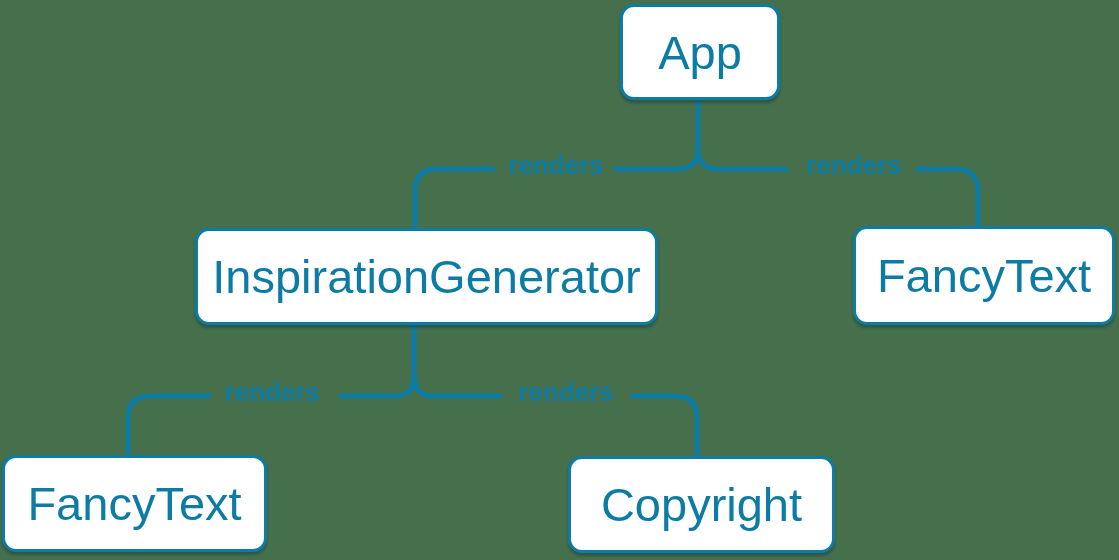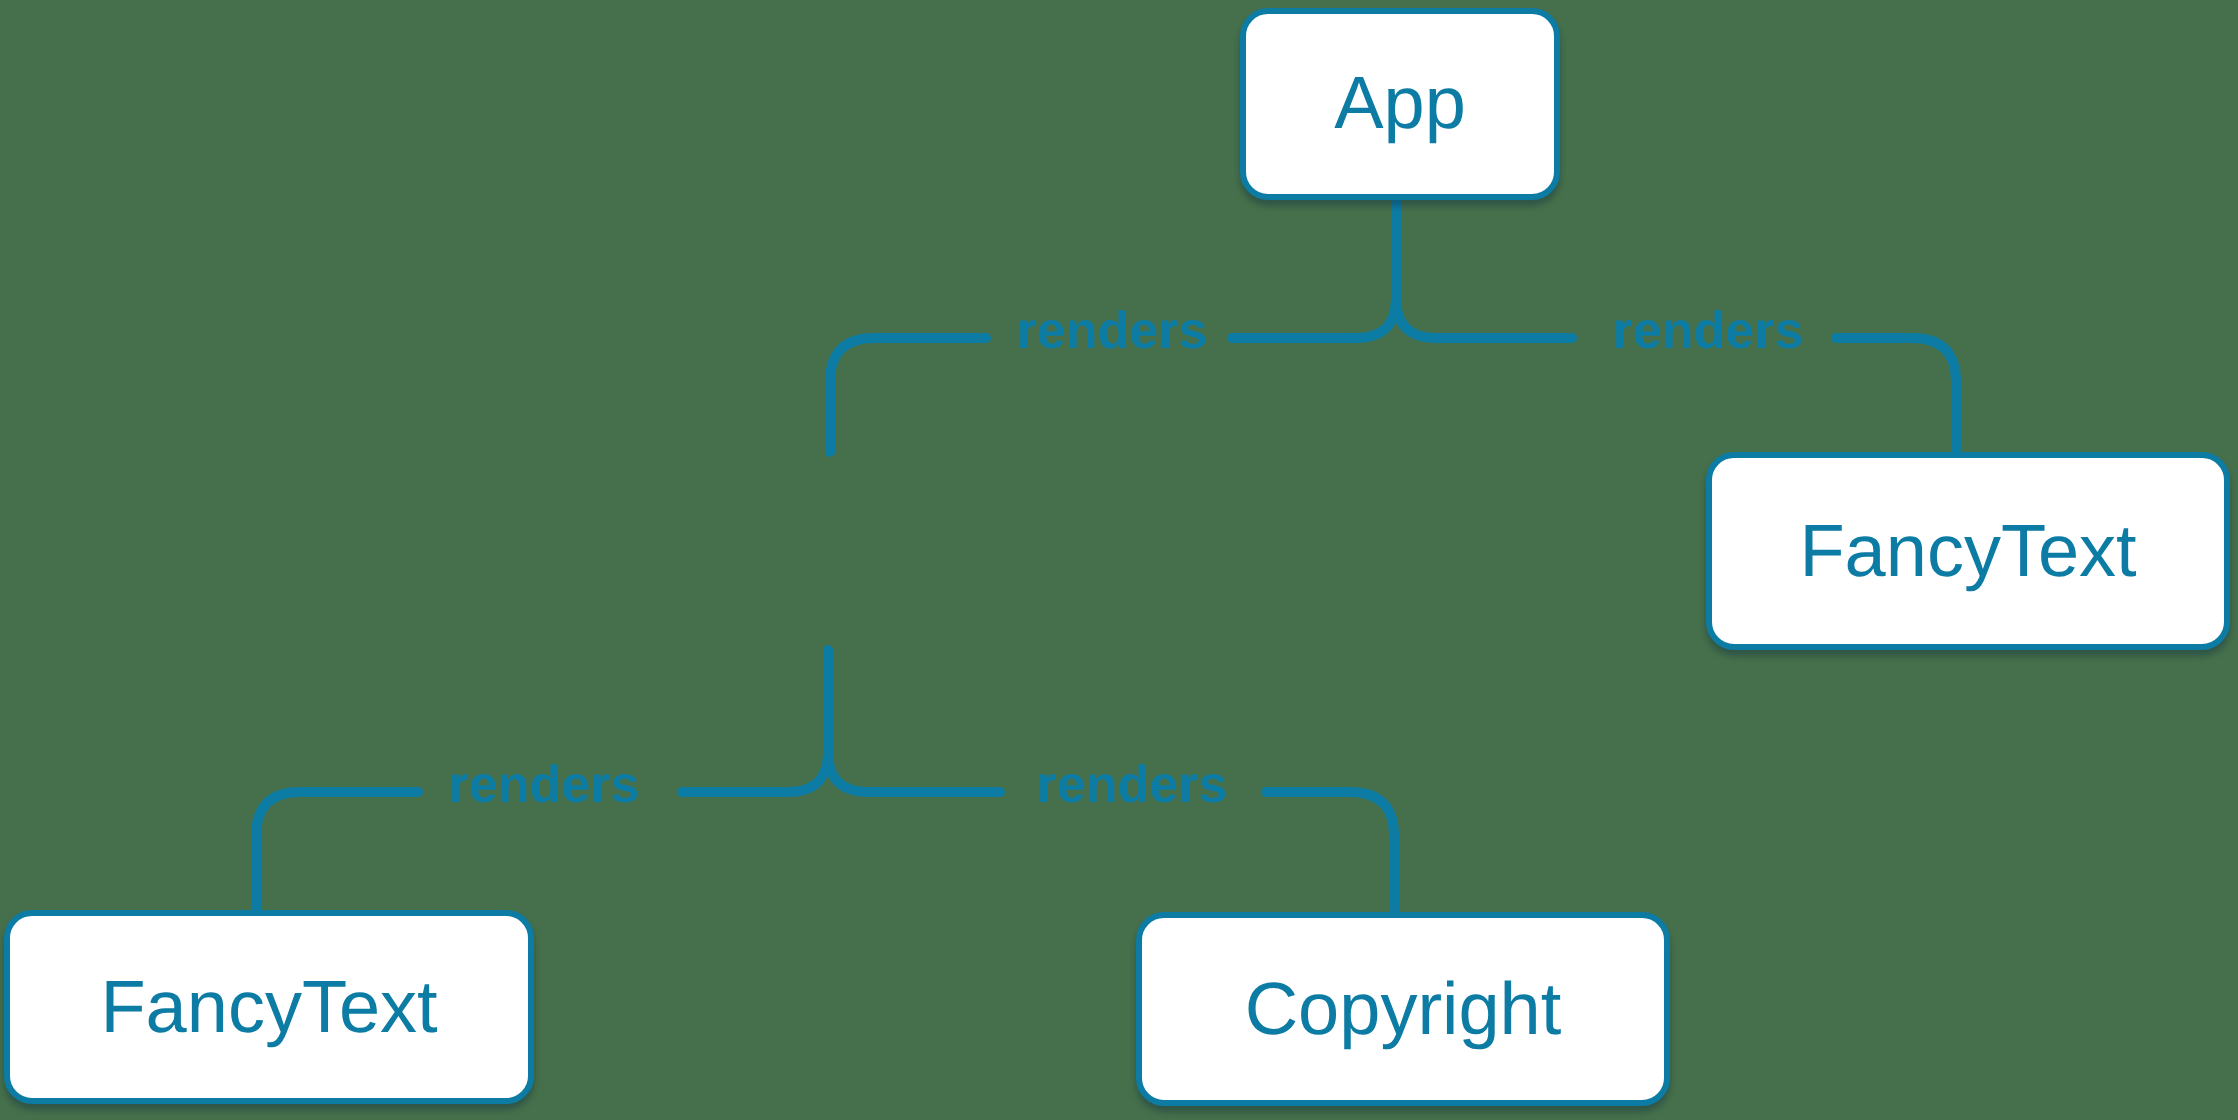"App" .node-label { font-size: 37px -> 47px }
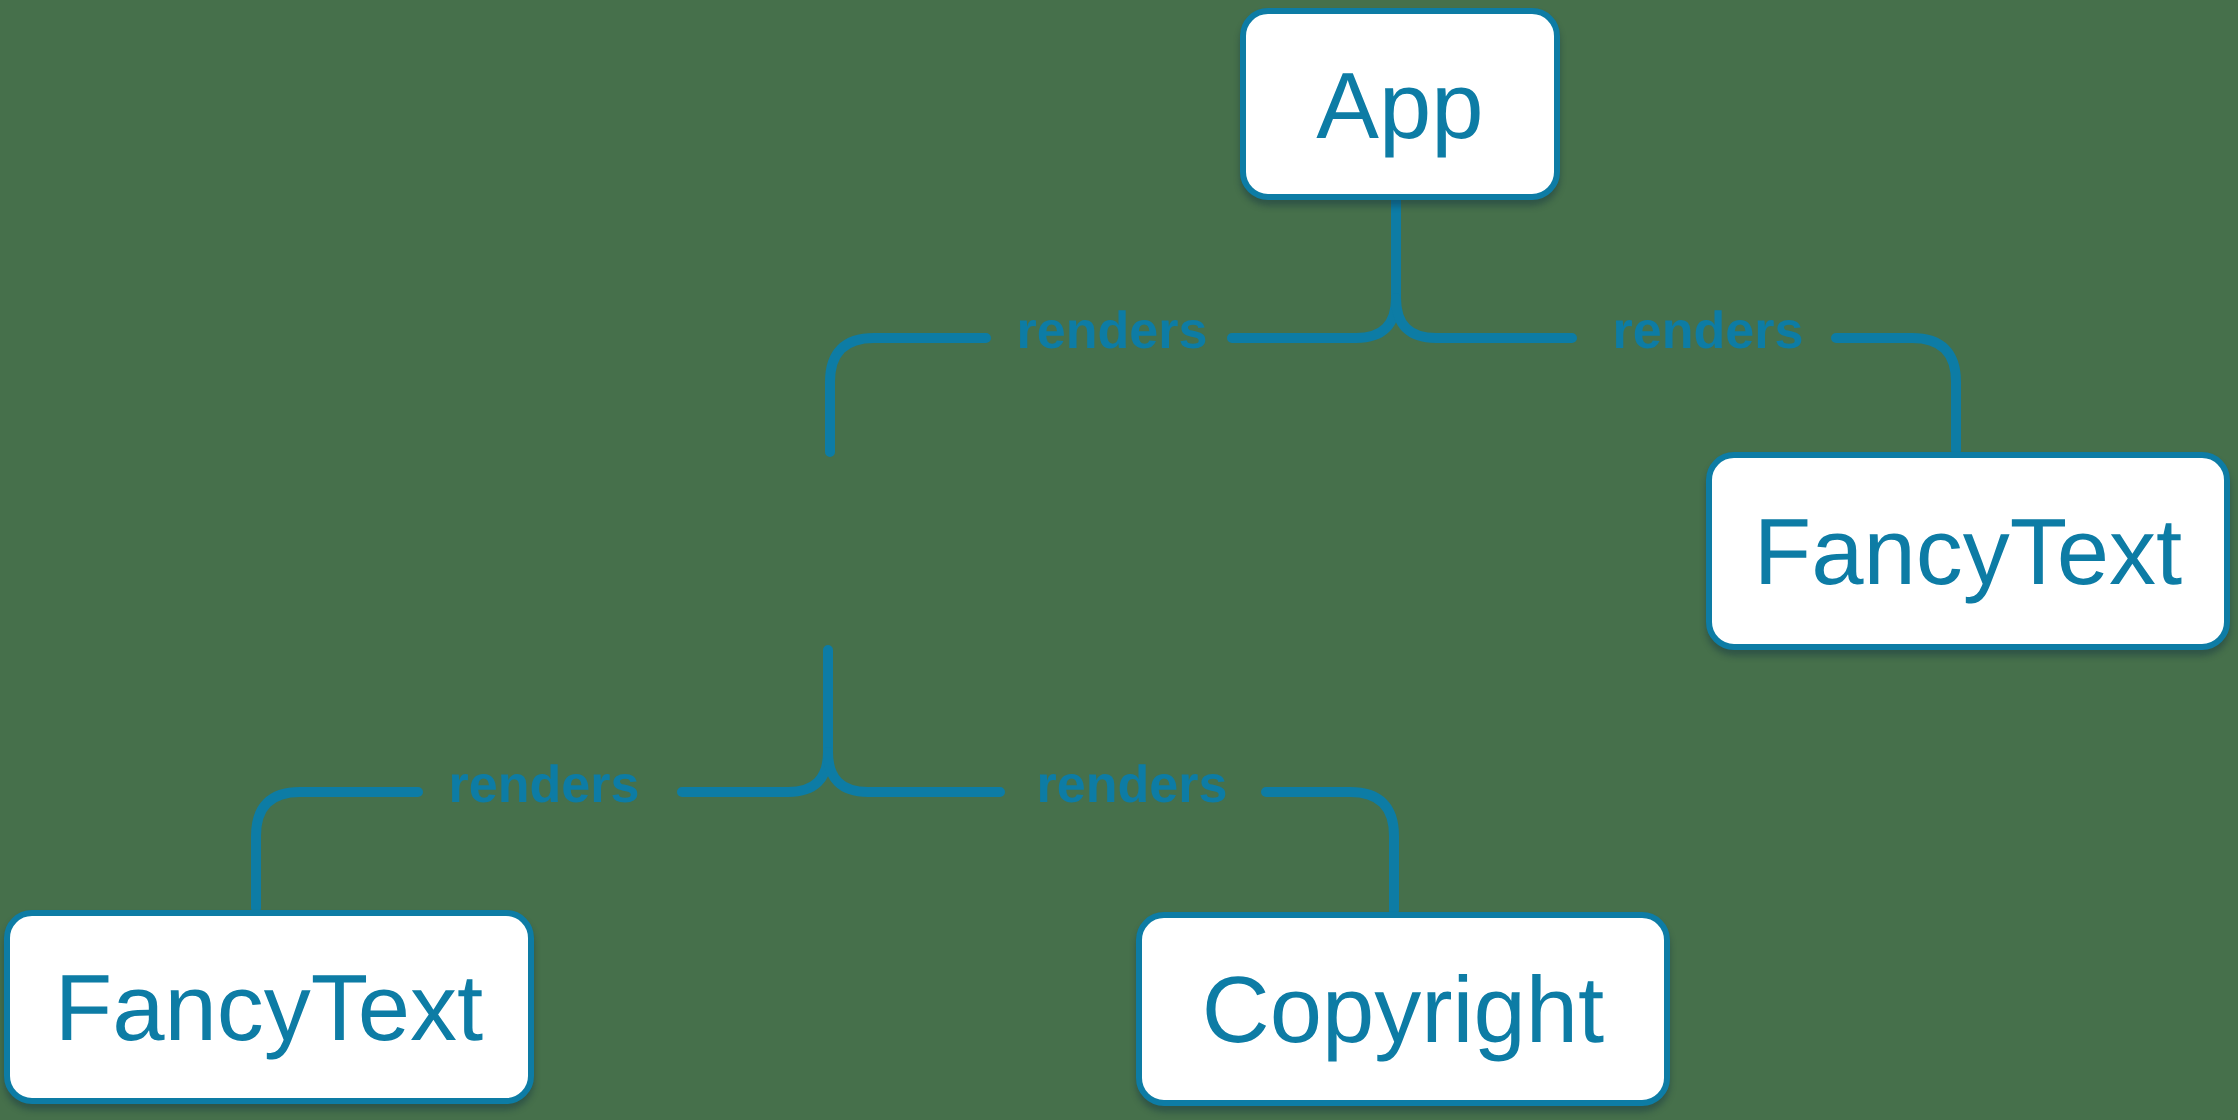"InspirationGenerator" div.node { html: none -> <div> <span>InspirationGenerator</span> </div> }
